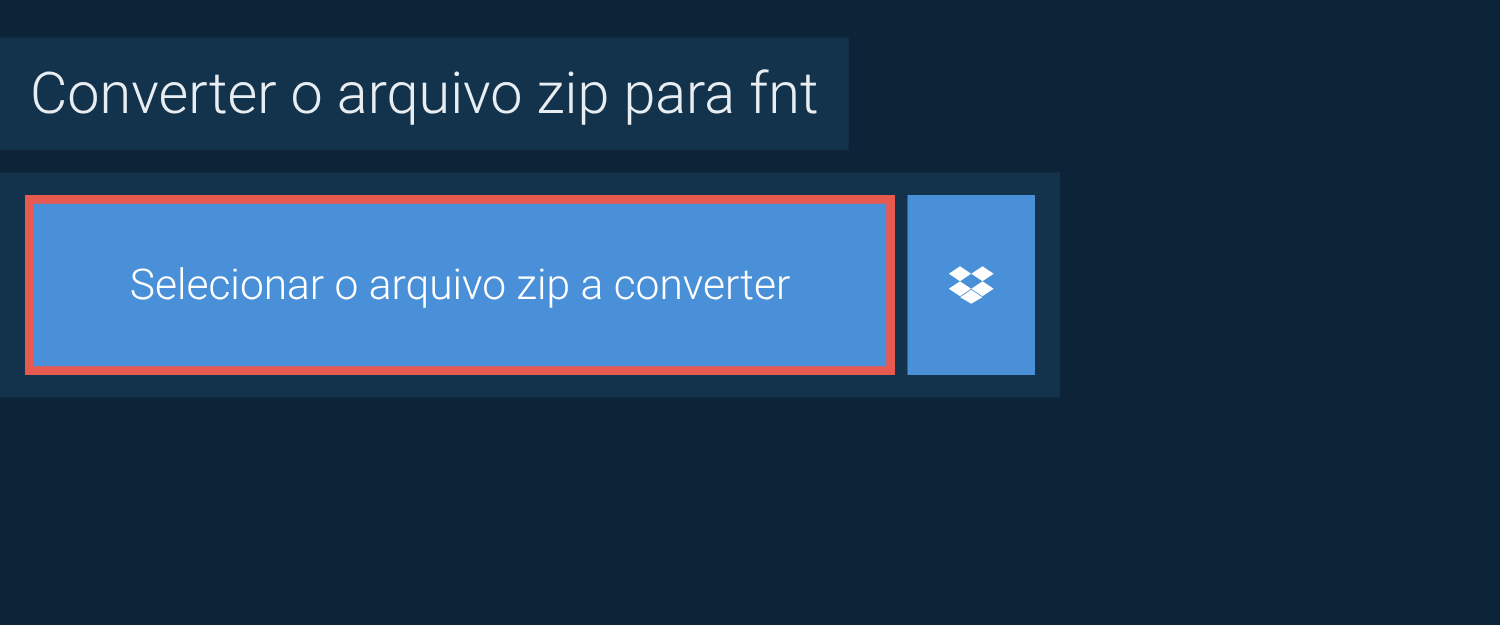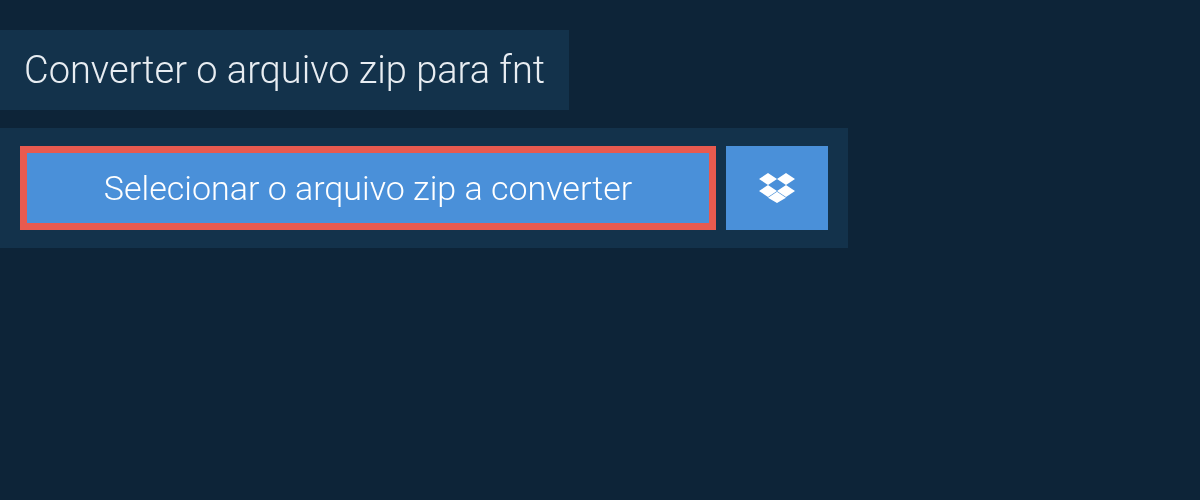"Converter o arquivo zip para" .title-text { font-size: 38px -> 46px }
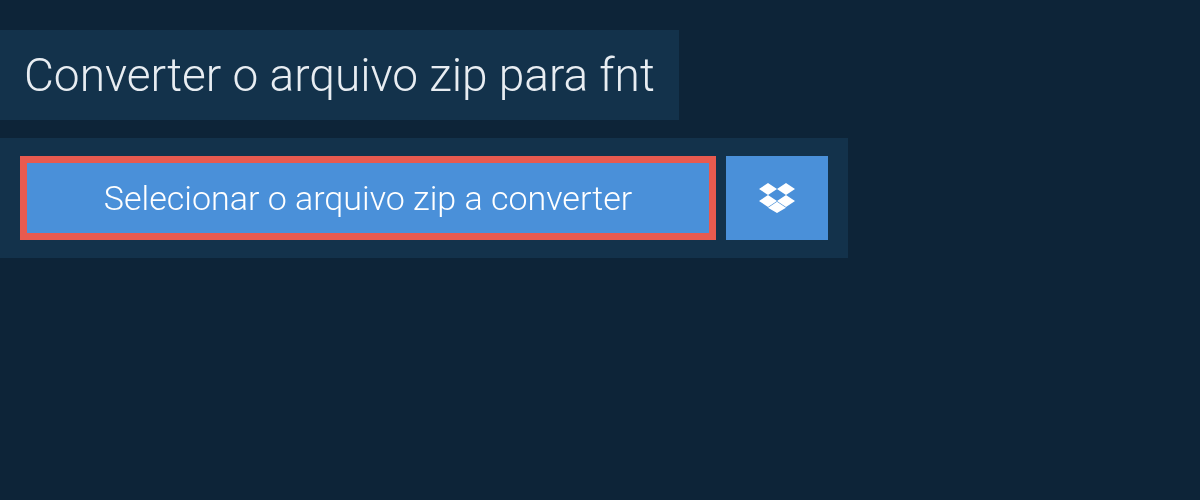"Selecionar o arquivo zip a" .select-button { height: 84px -> 144px }
